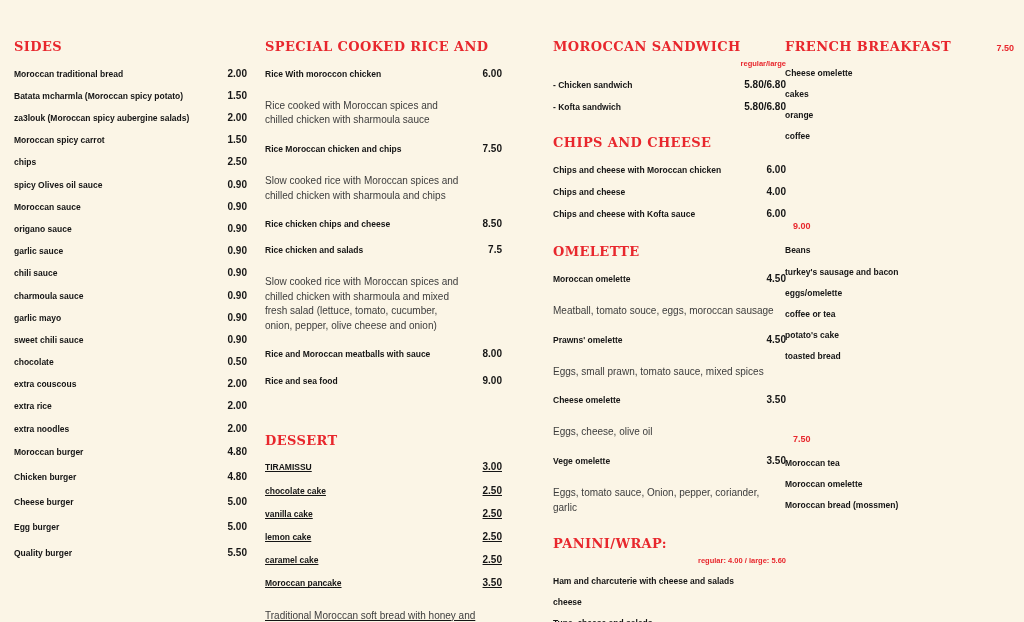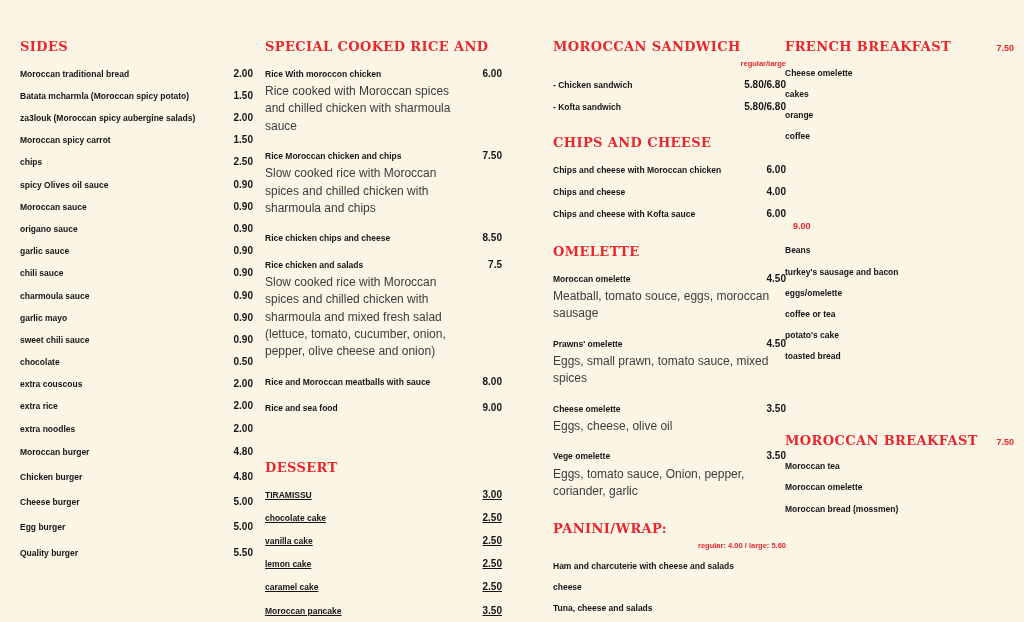"SIDES" .col1 { left: 20px -> 14px }
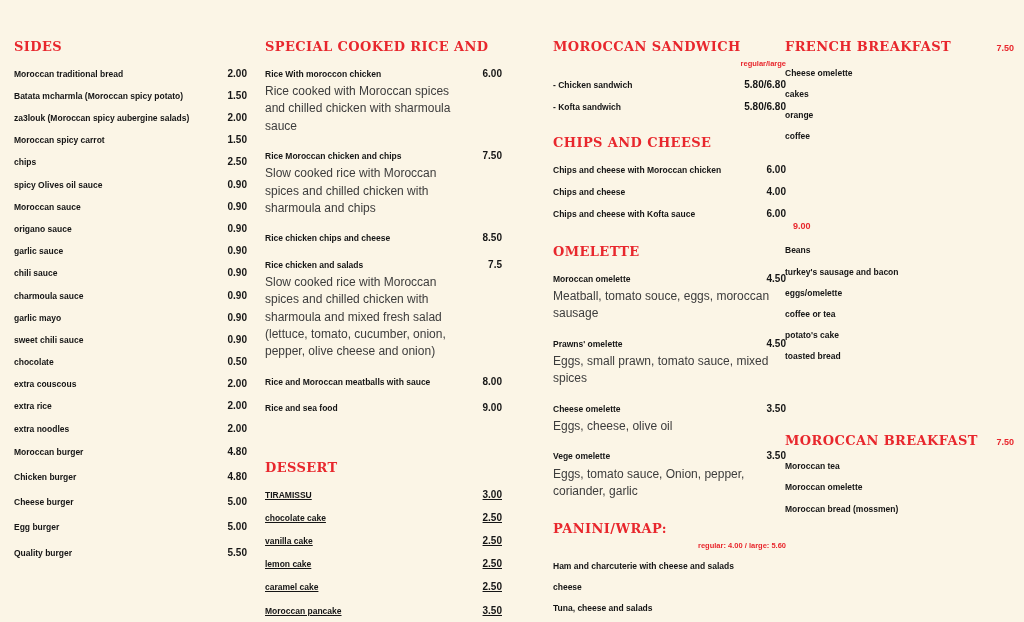"Rice cooked with Moroccan spices" .idesc { font-size: 12px -> 10px; margin-top: 4px -> 20px }
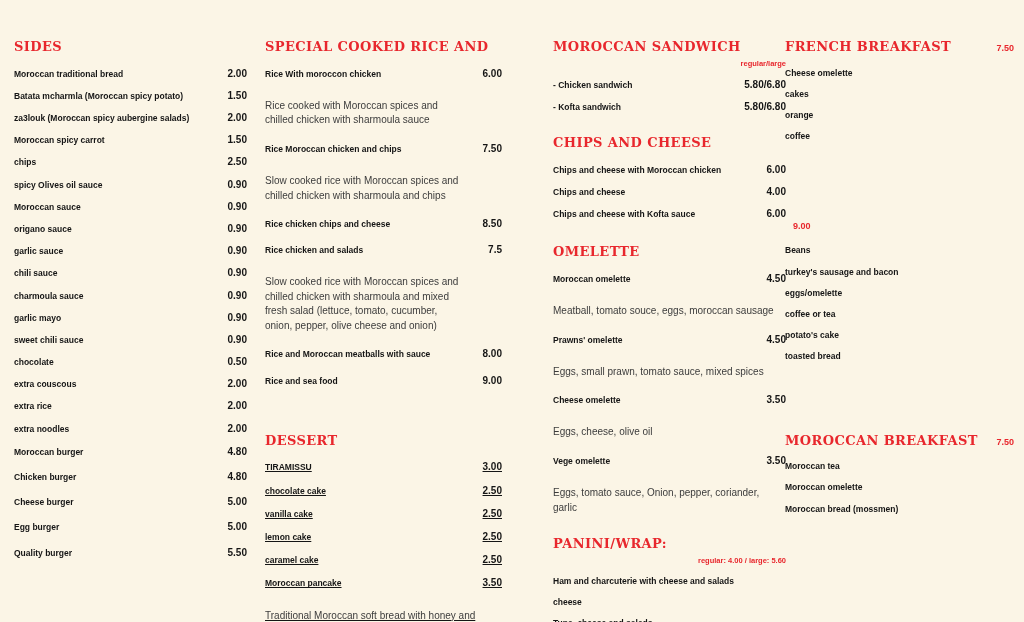"MOROCCAN BREAKFAST" h2.sec-title { html: <h2>MOROCCAN BREAKFAST</h2> -> none }
